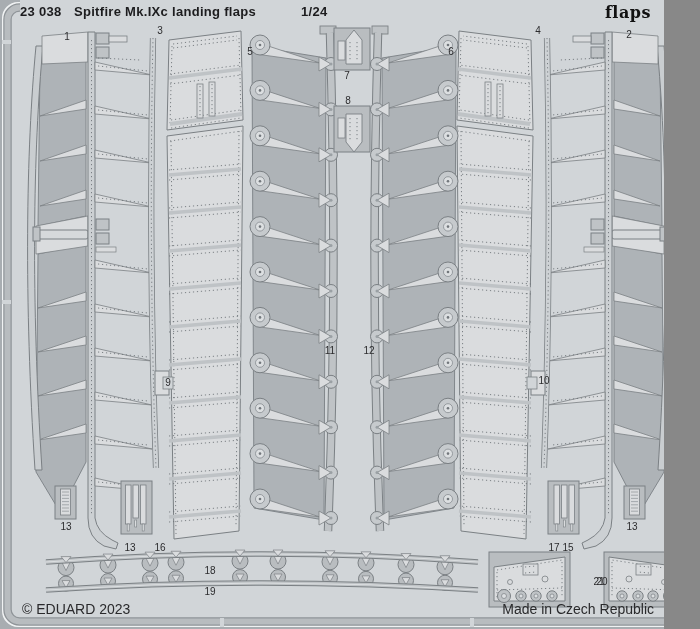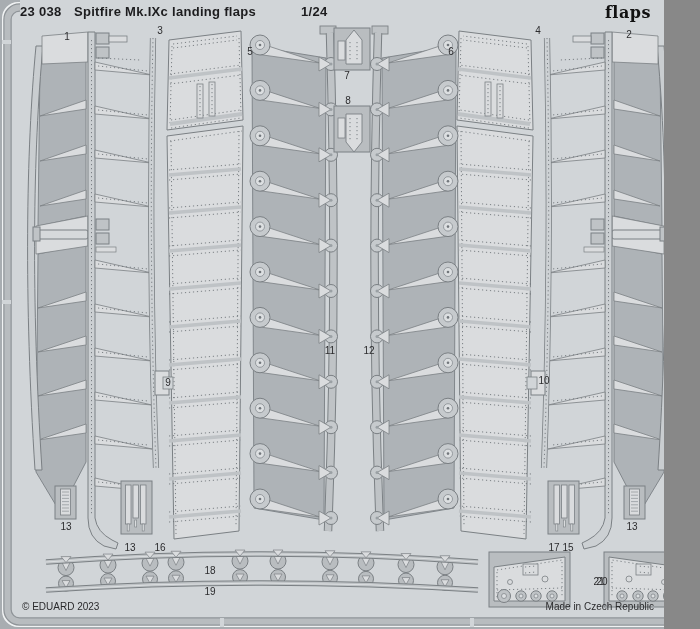"© EDUARD 2023" .foot { font-size: 10px -> 14px }
